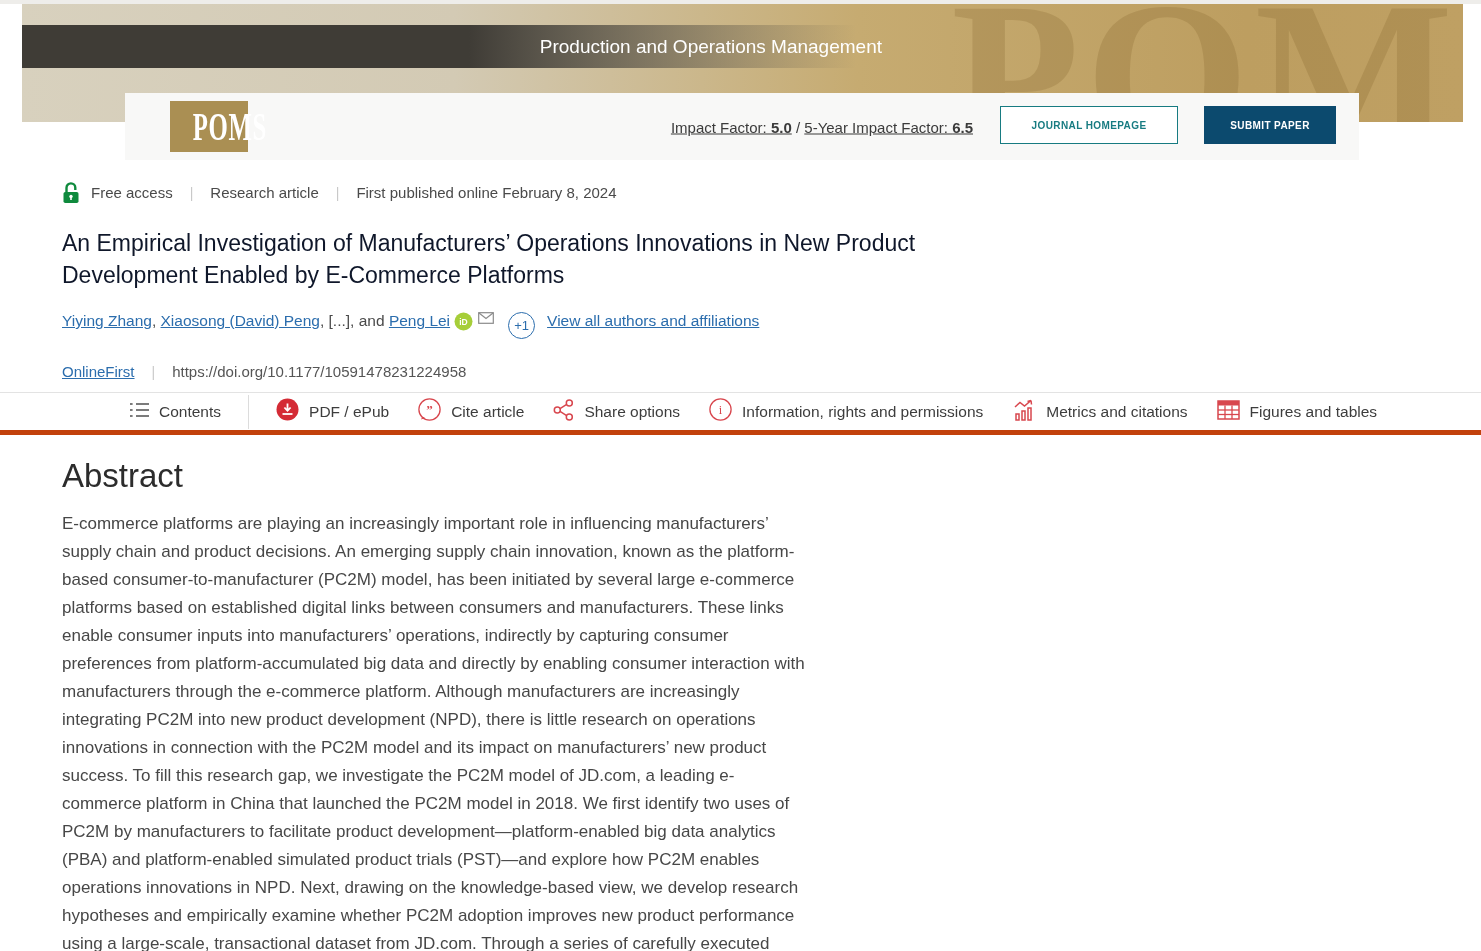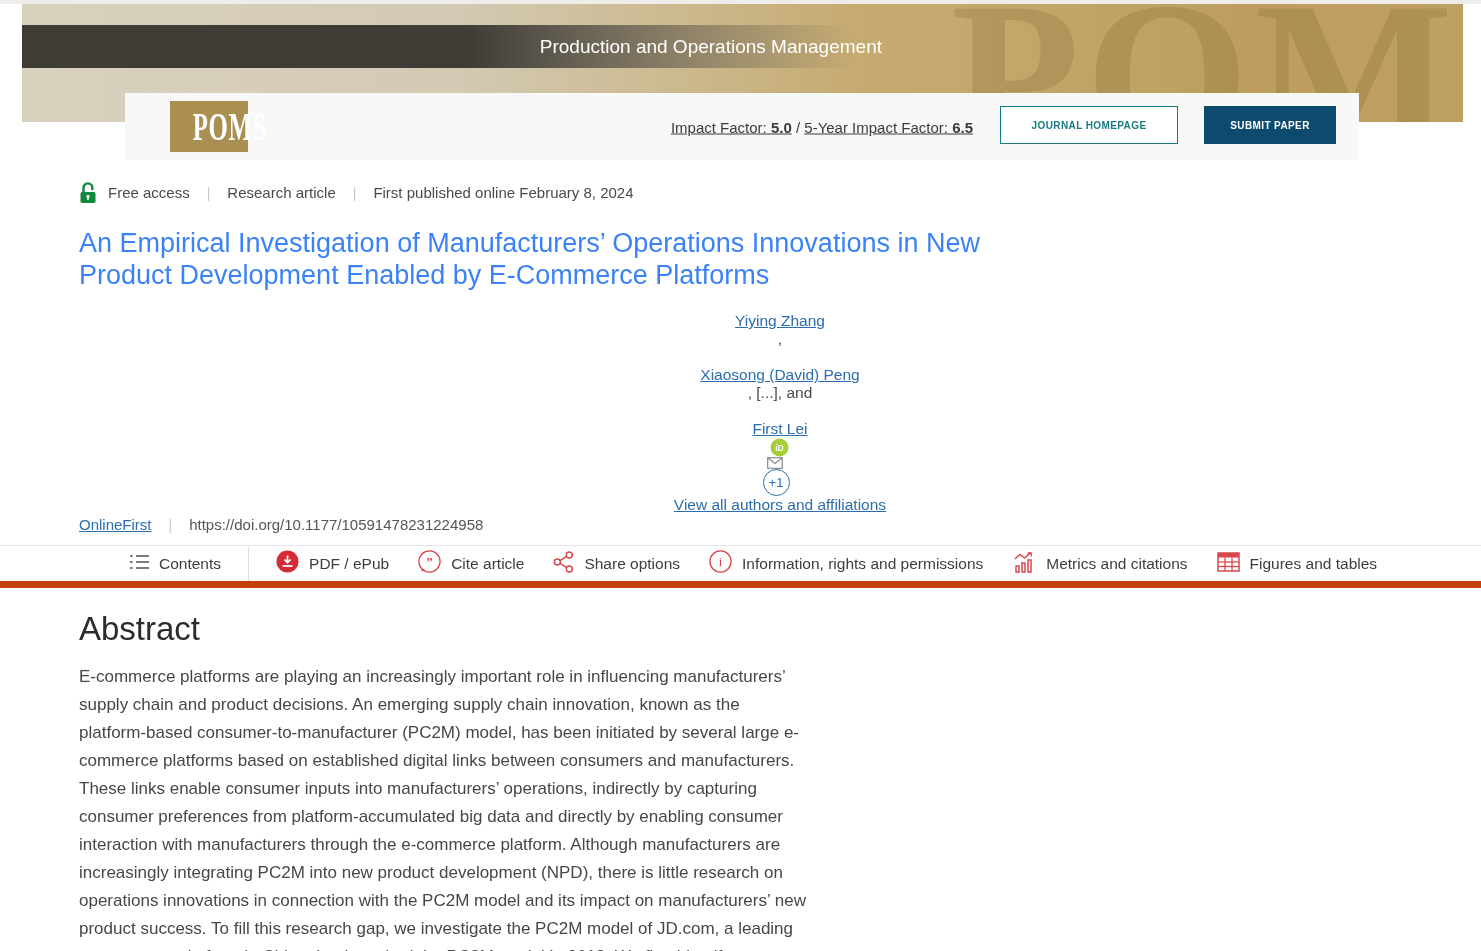"Free access" .pad { padding-left: 79px -> 62px }
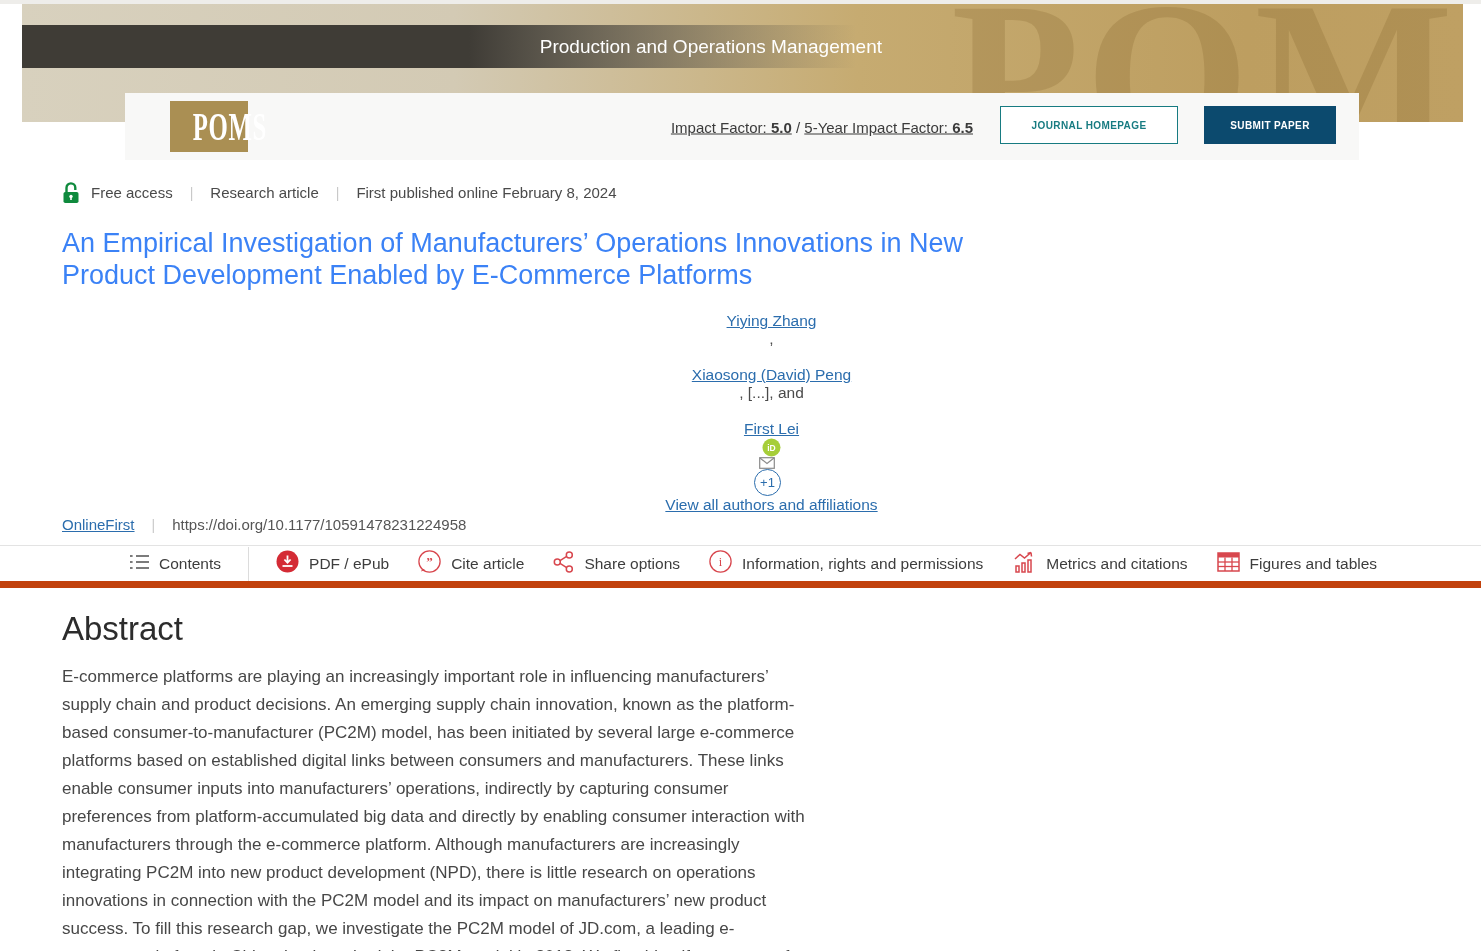"An Empirical Investigation of" .title { color: #3b82f6 -> #0f172a; font-size: 27px -> 23px }
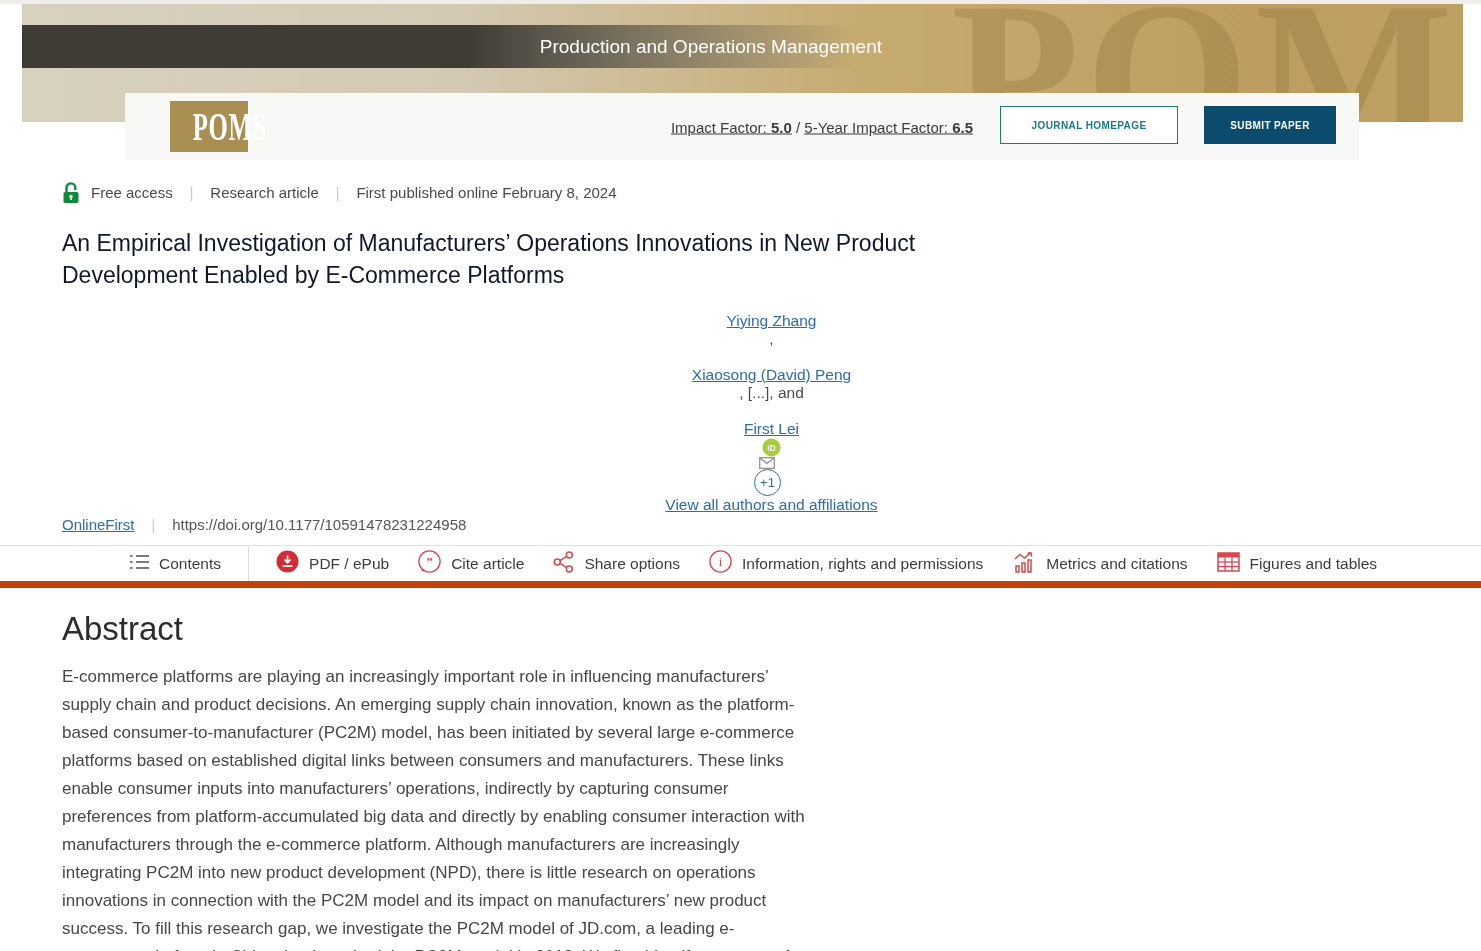"Yiying Zhang" .authors { align-items: center -> none; flex-direction: column -> none }
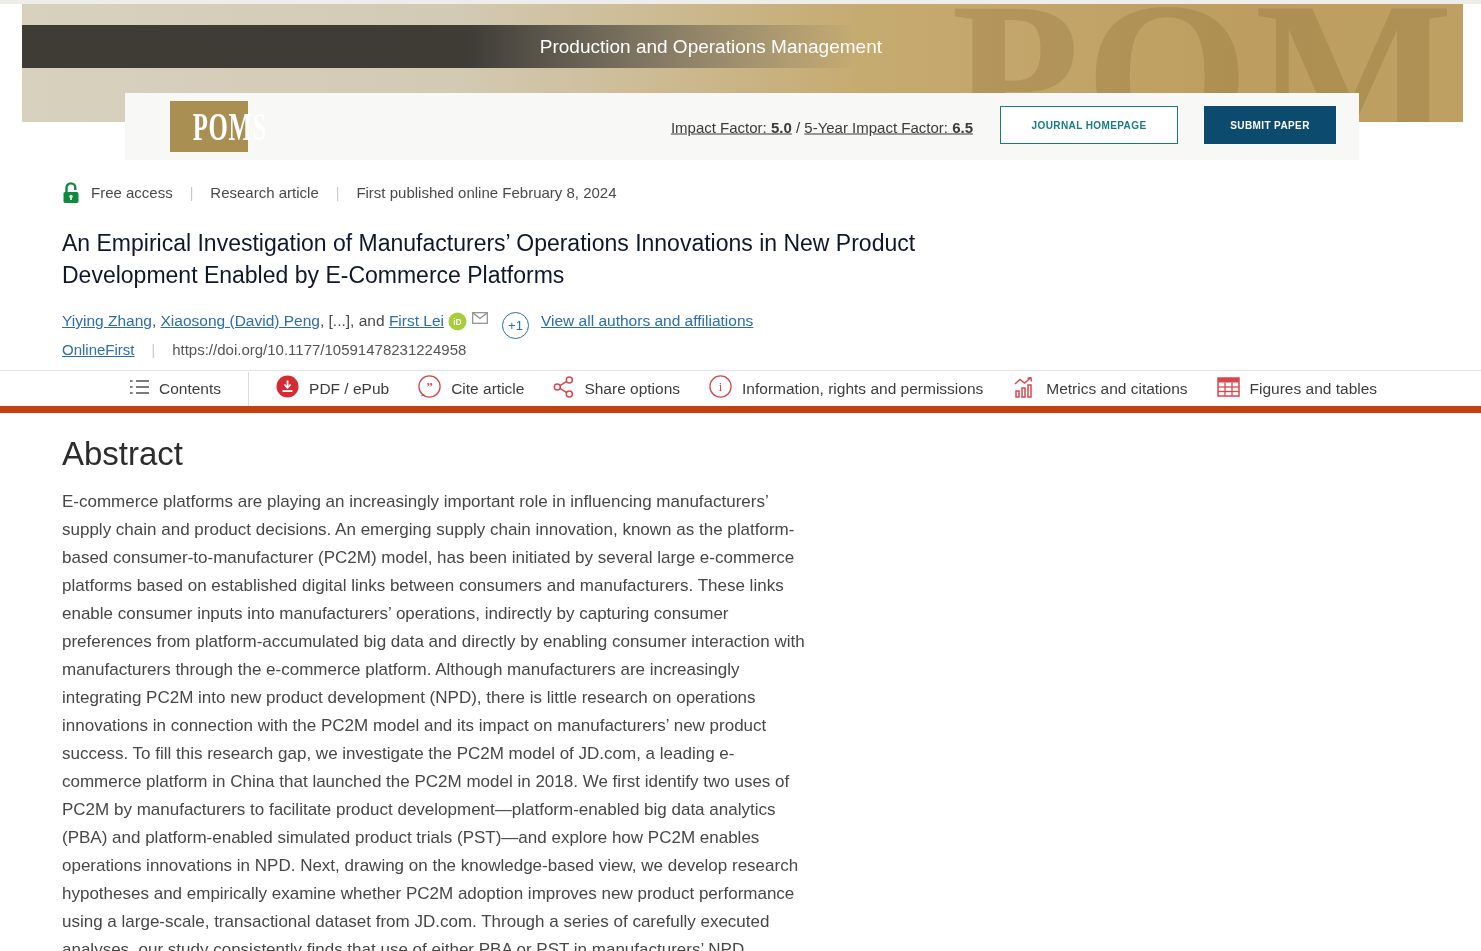"First Lei" a { text: First -> Peng }
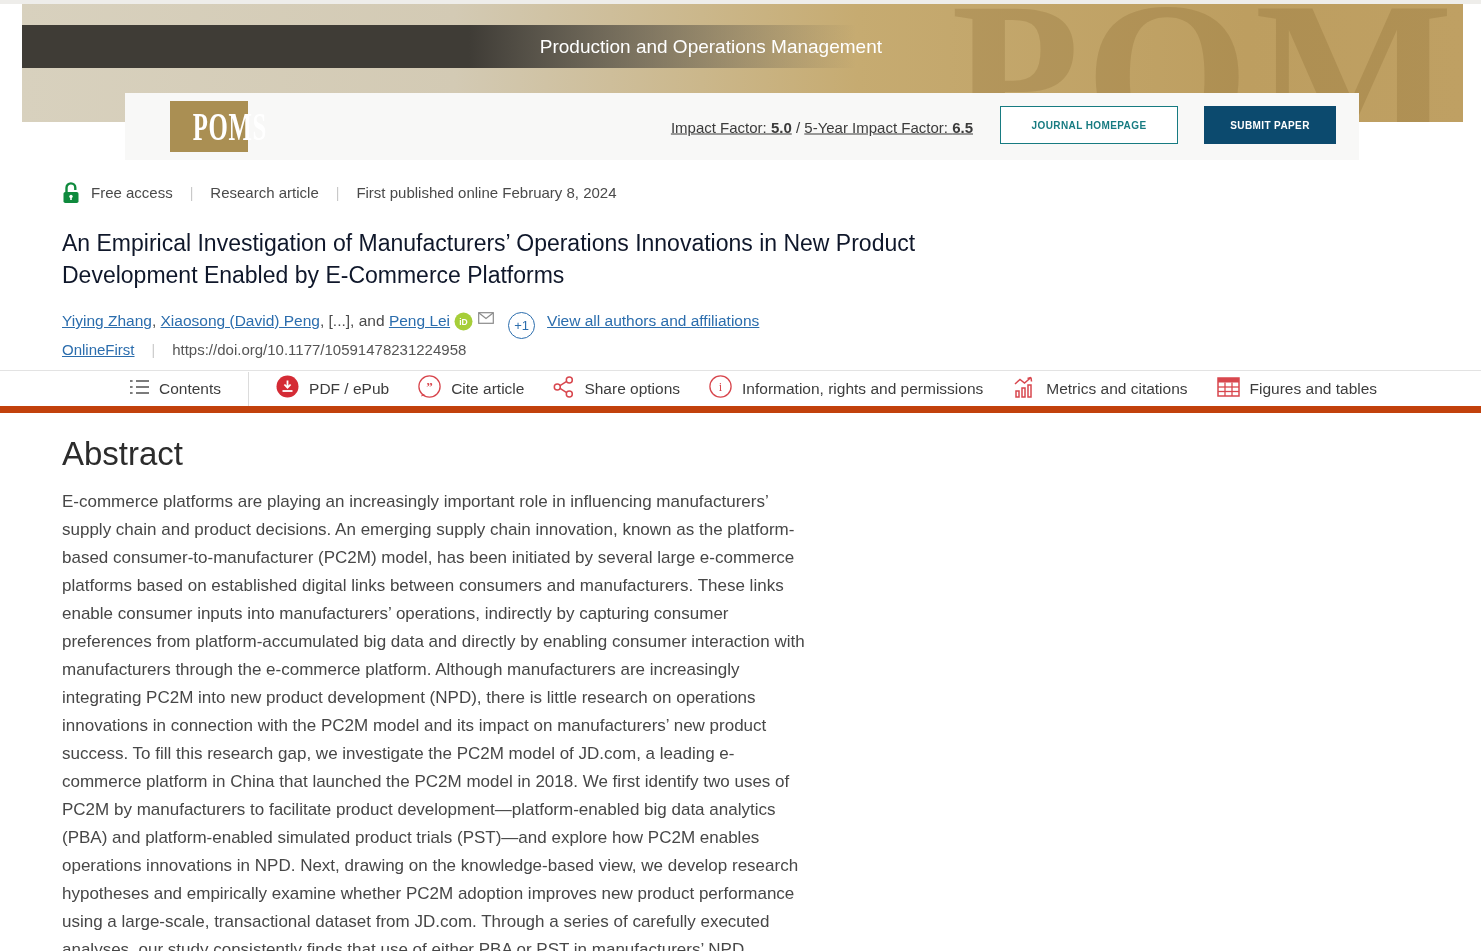"OnlineFirst" .doi-row { margin-top: 2px -> 24px }
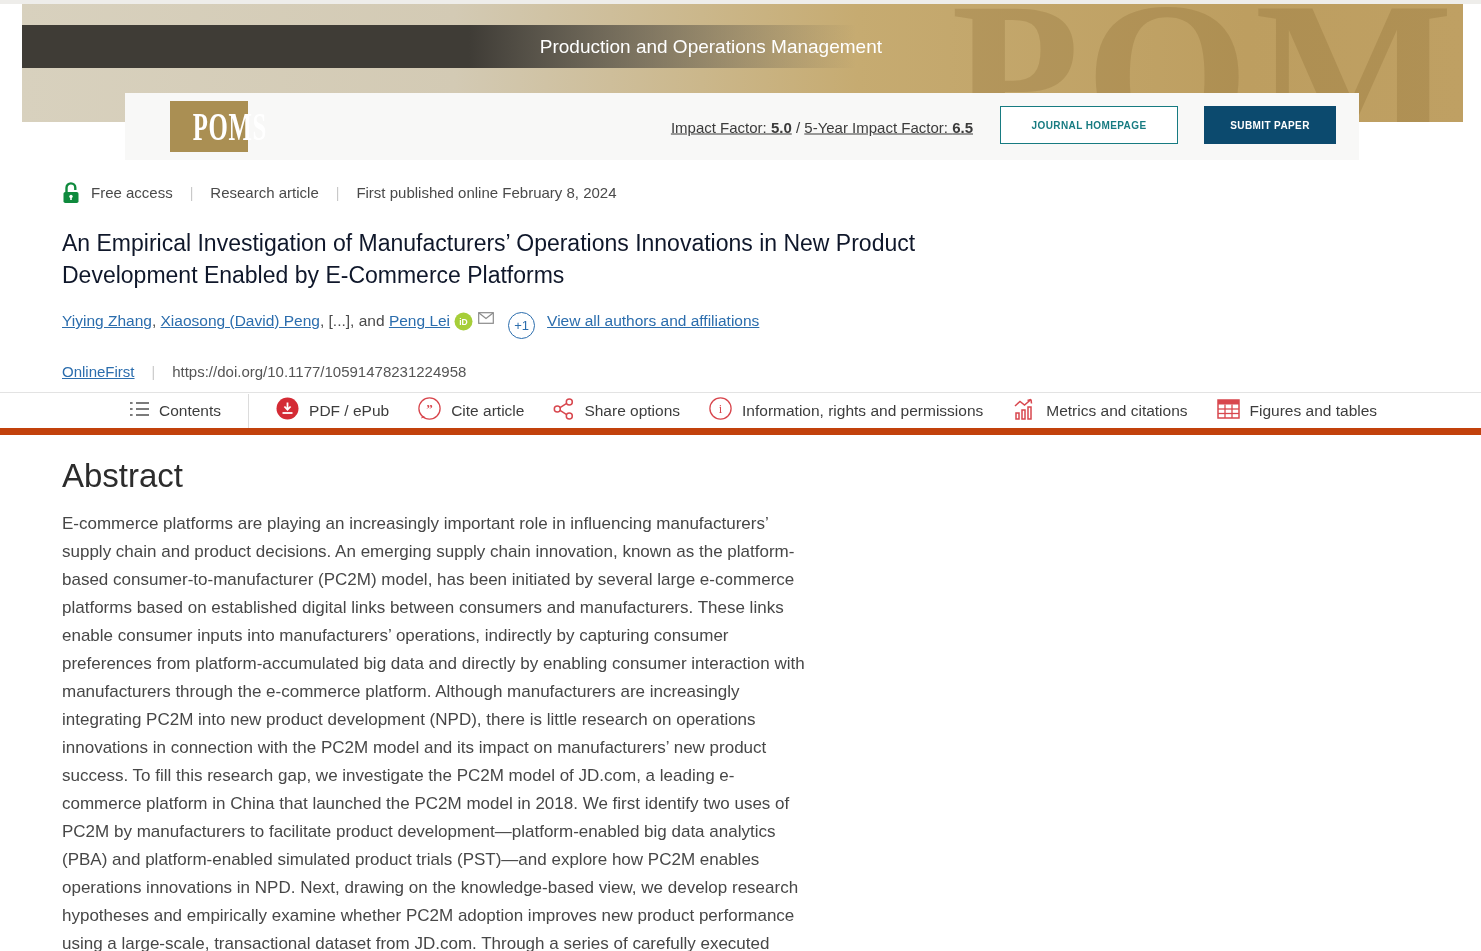"Contents" .toolbar { border-bottom: 7px solid #c2410c -> 5px solid #c2410c }
